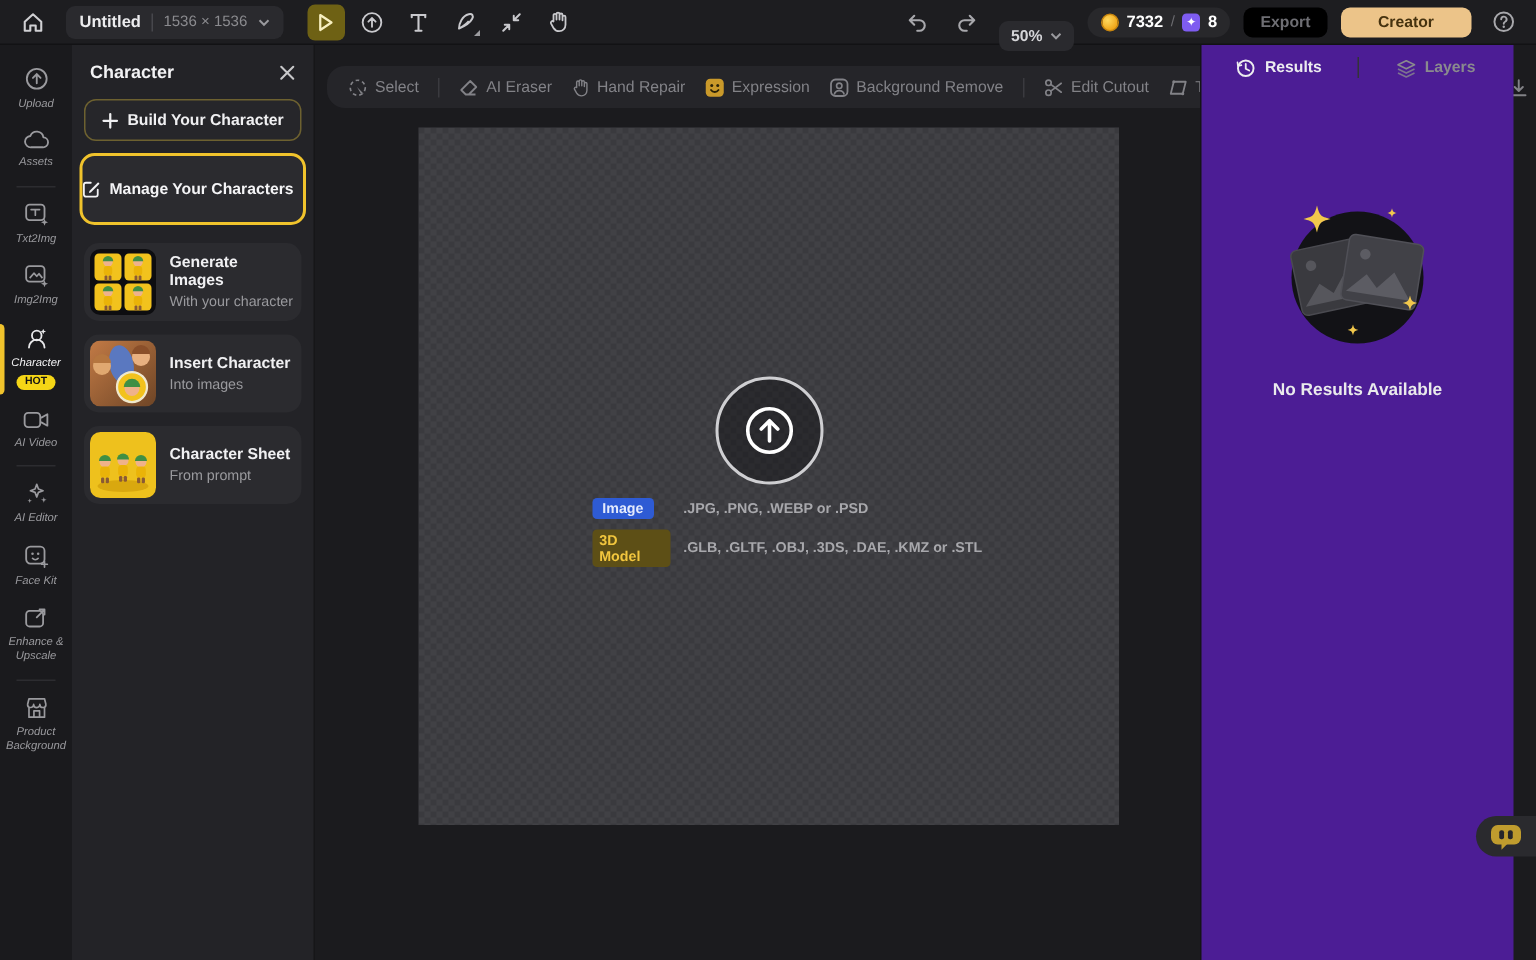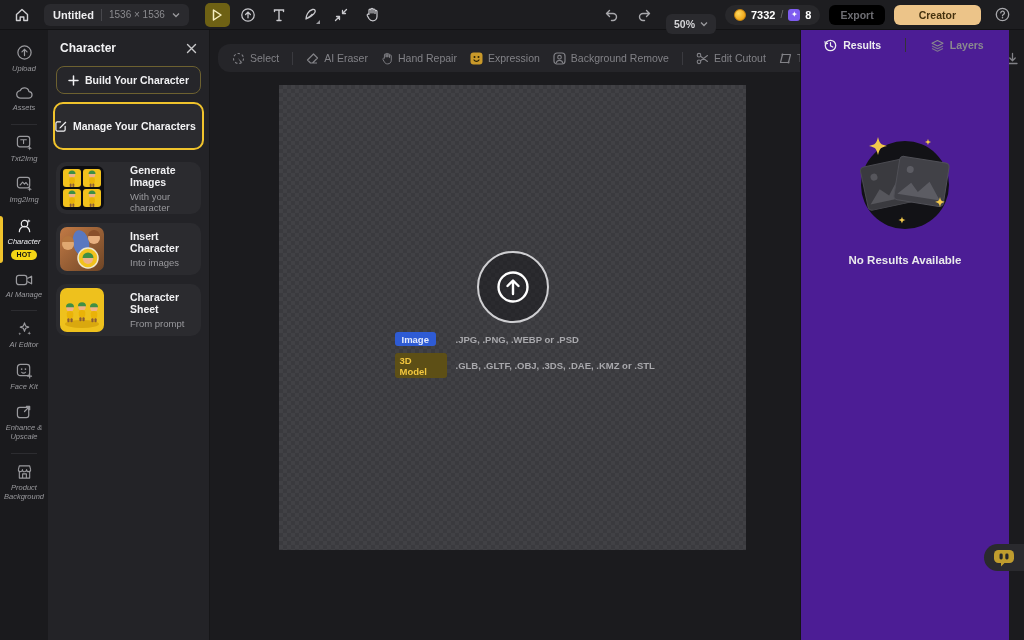"Generate Images" .card { gap: 26px -> 9px }
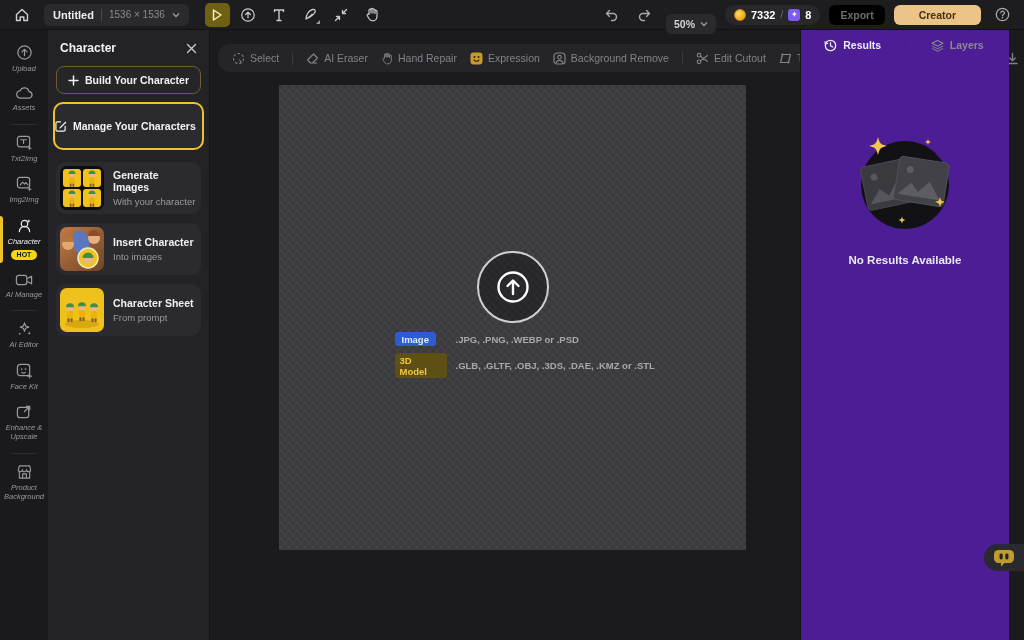"AI Manage" span.lbl { text: Manage -> Video }
